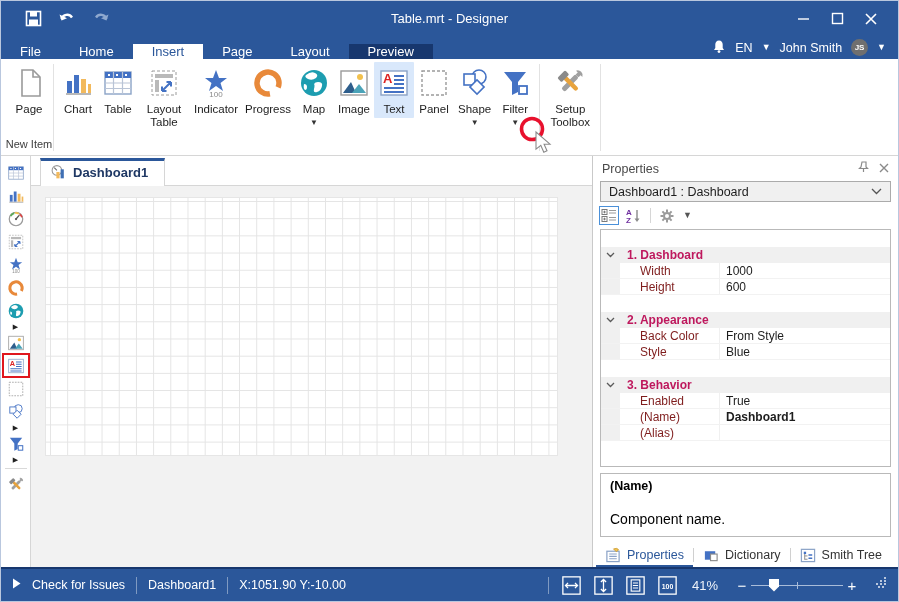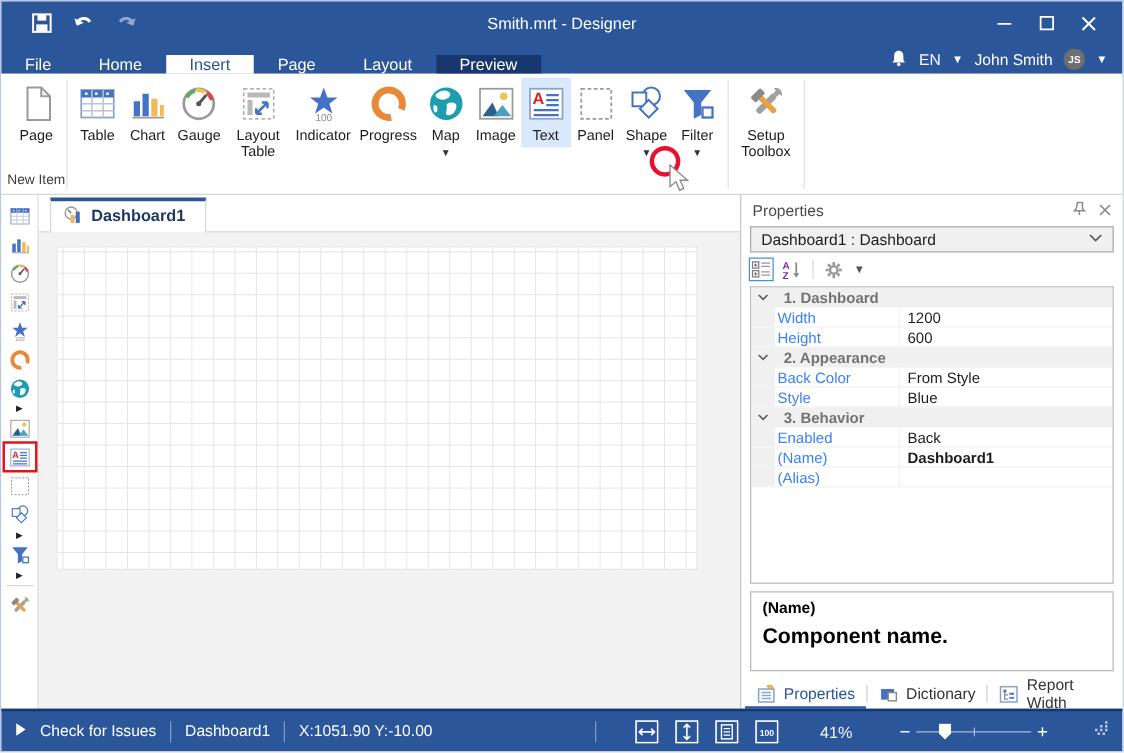"Smith.mrt - Designer" div.tb-title { text: Smith.mrt -> Table.mrt }
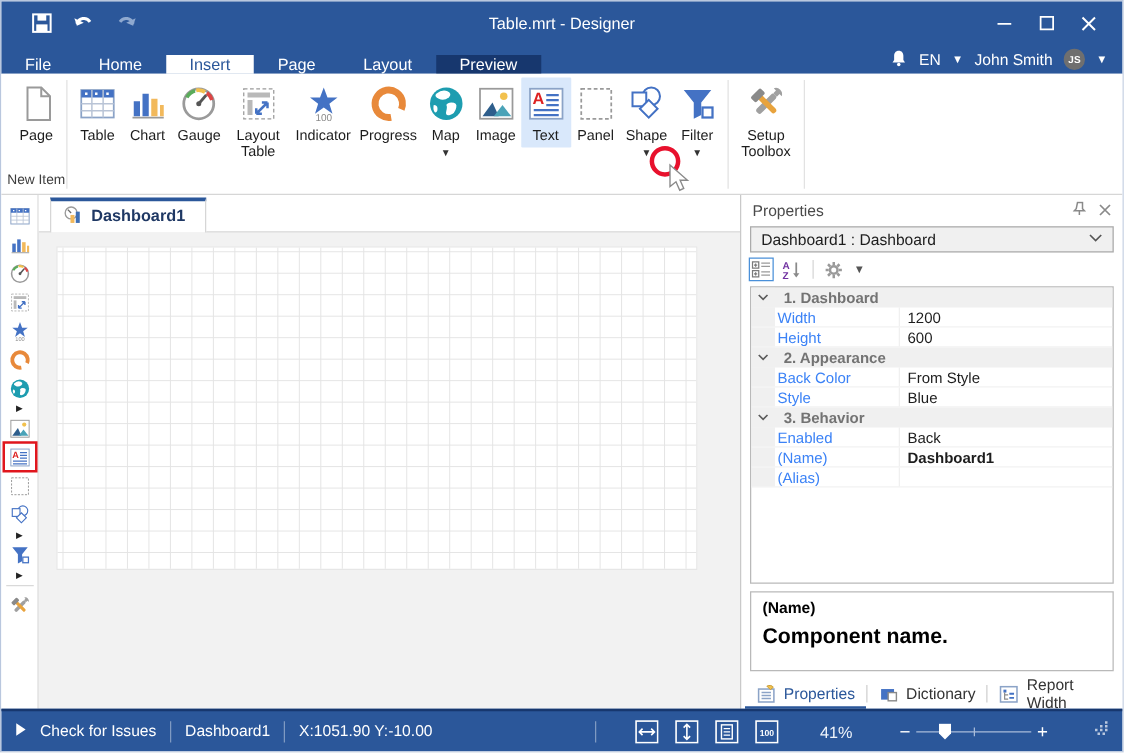"Table" div.ritem { order: before "Chart" -> after "Chart" }
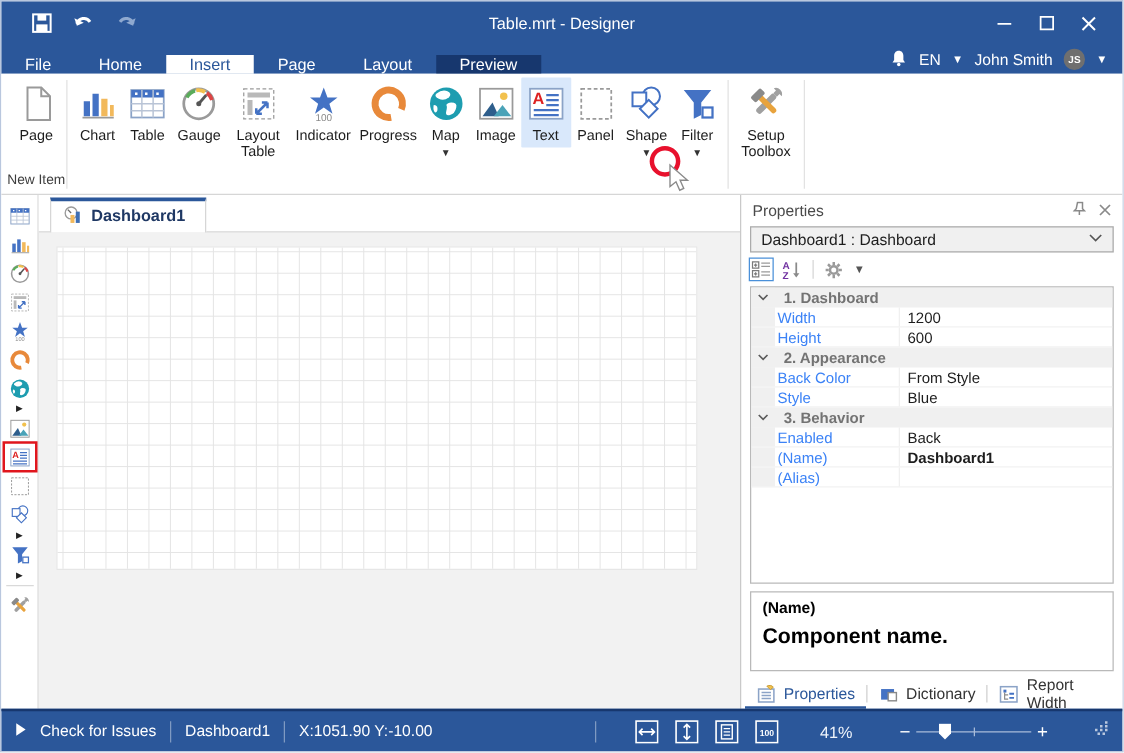"Gauge" div.ritem { html: <div> <span> <svg> <circle></circle> <path></path> <path></path> <path></path> <line></line> <circle></circle> </svg> </span> <span>Gauge</span> </div> -> none }
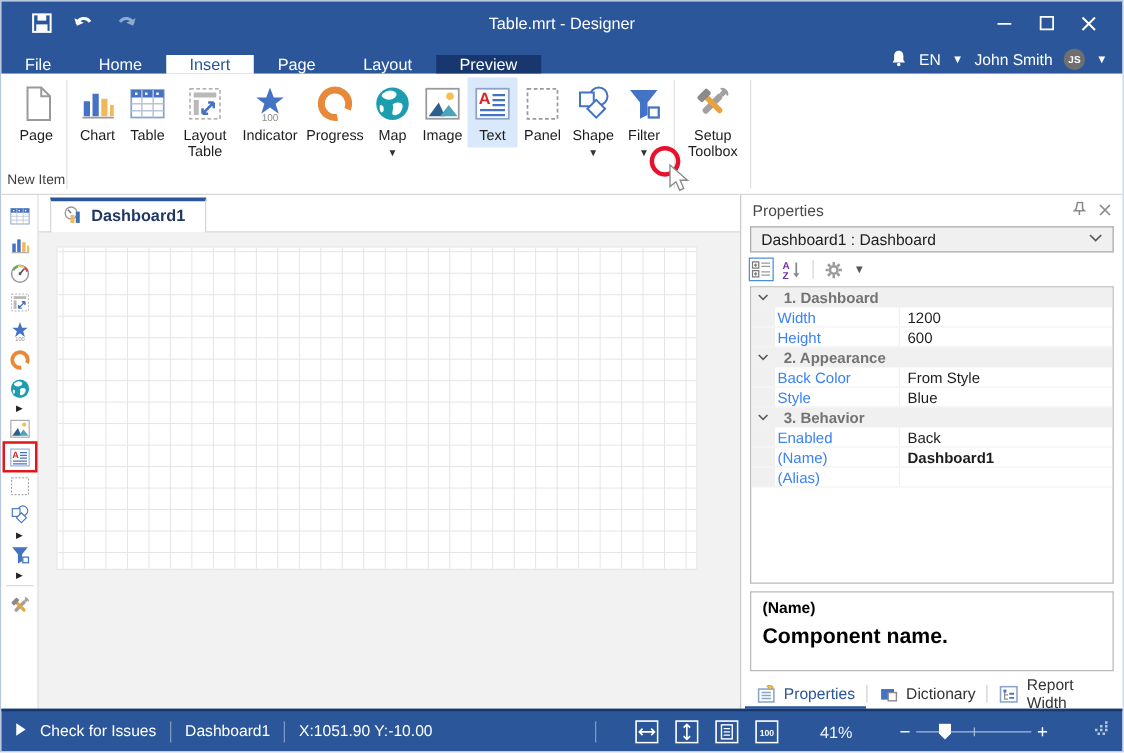"1. Dashboard" .prow.category { color: #737373 -> #be185d; margin-top: none -> 17px }
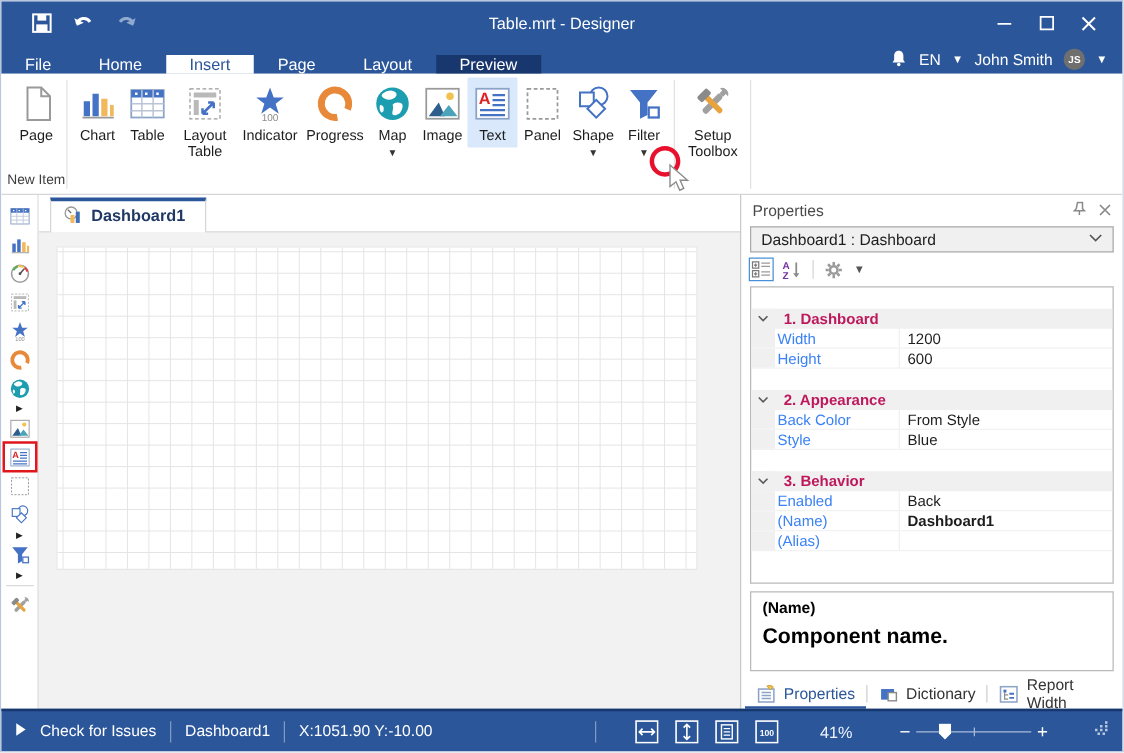"Width" .prow .plabel { color: #3b82f6 -> #7f1d1d; padding-left: 2px -> 20px }
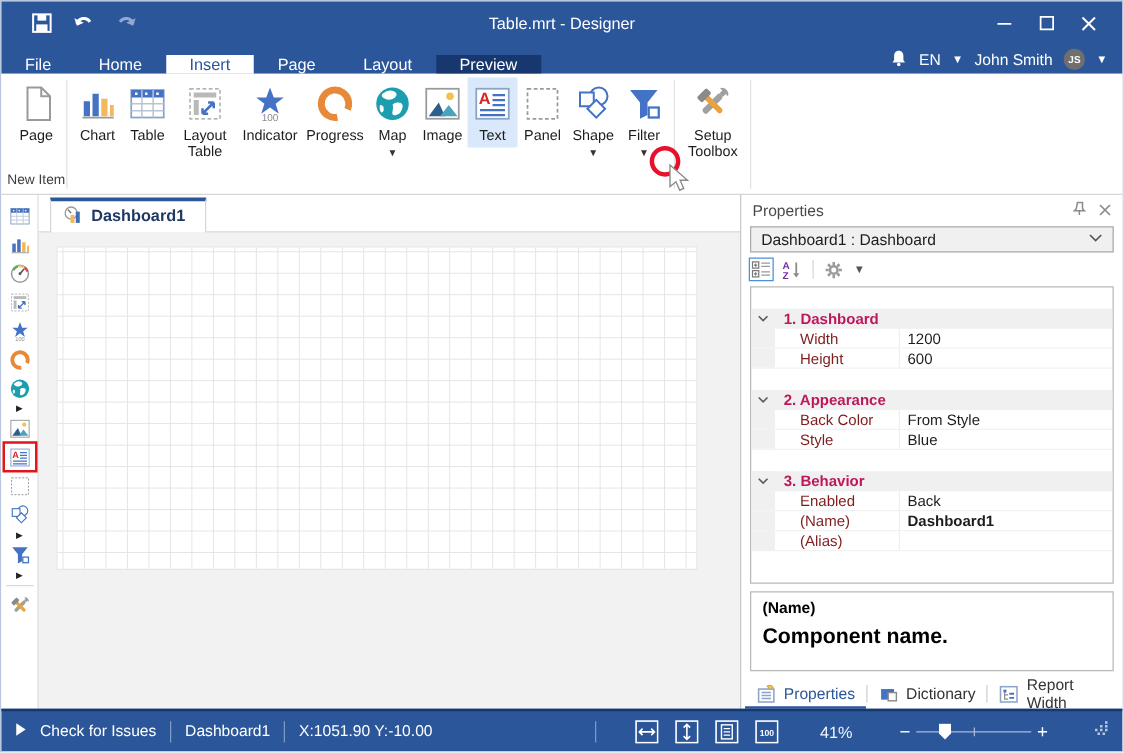"1200" span.pvalue { text: 1200 -> 1000 }
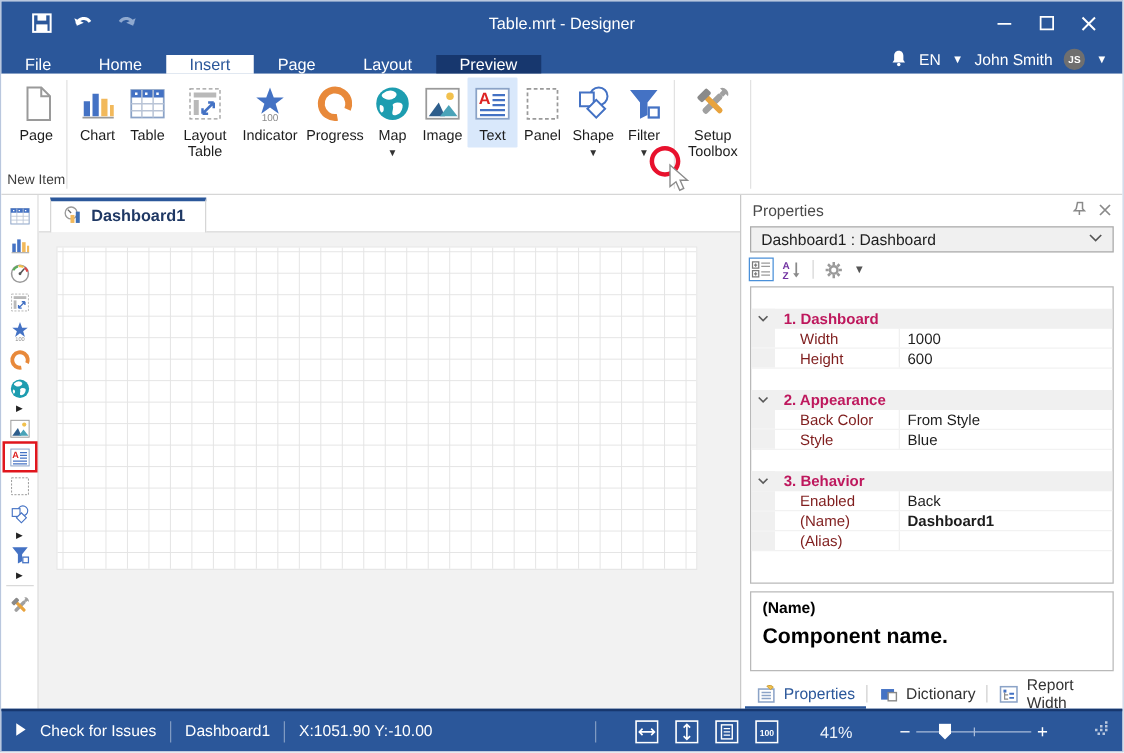"Back" span.pvalue { text: Back -> True }
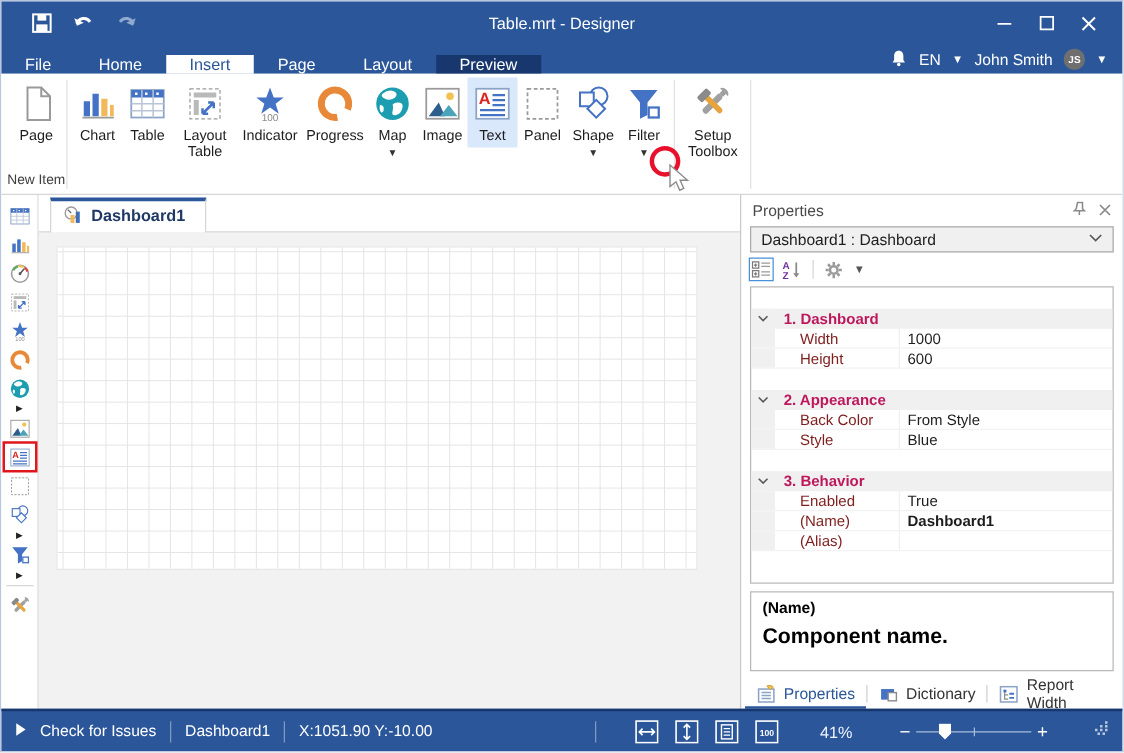"Component name." .prop-desc .dtext { font-size: 17px -> 14px; font-weight: bold -> none; margin-top: 6px -> 18px }
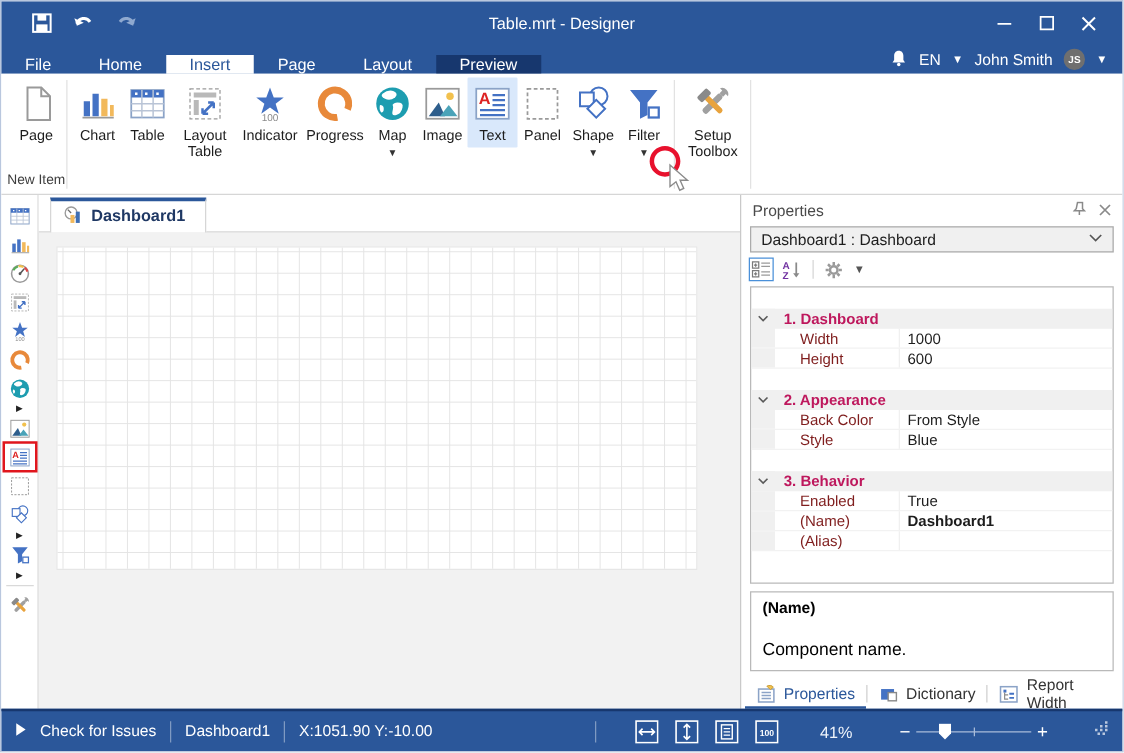"Report Width" span { text: Report Width -> Smith Tree }
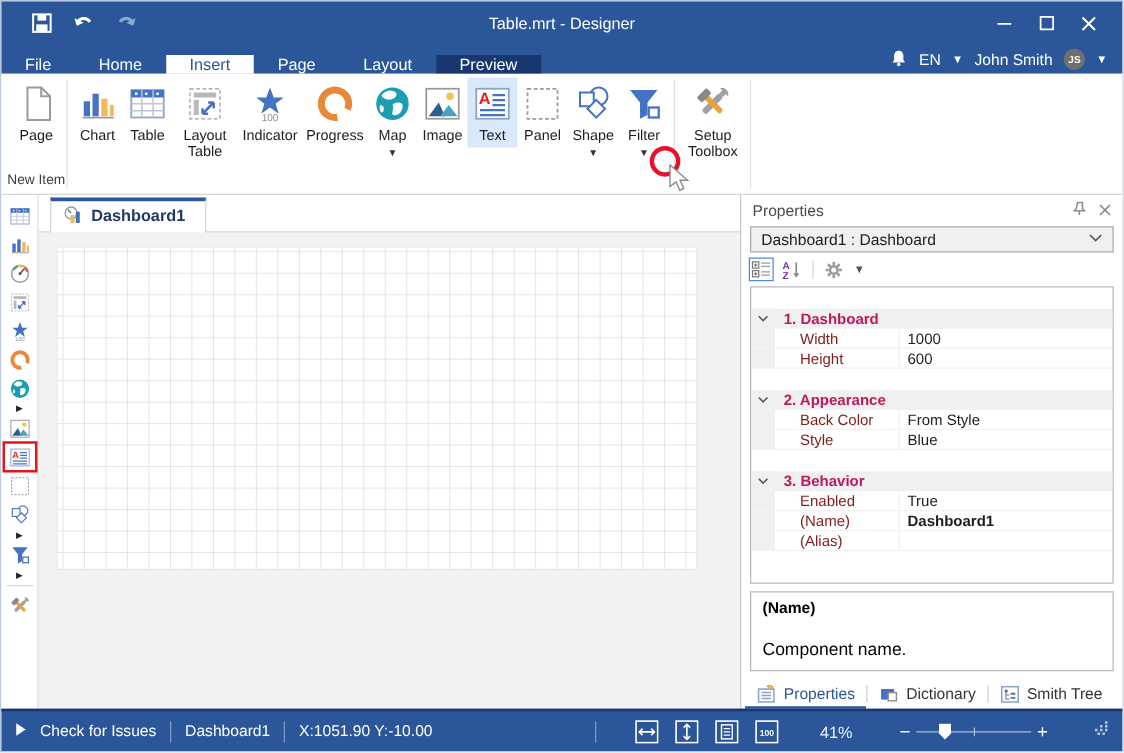"41%" .st-right { gap: 31px -> 13px }
